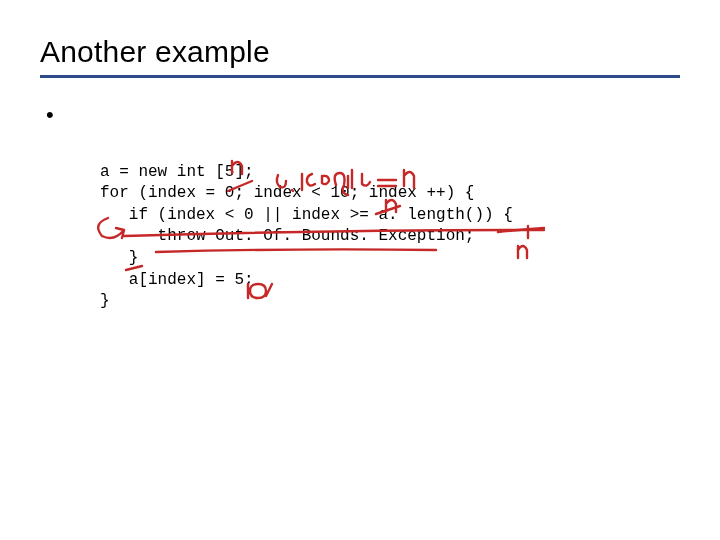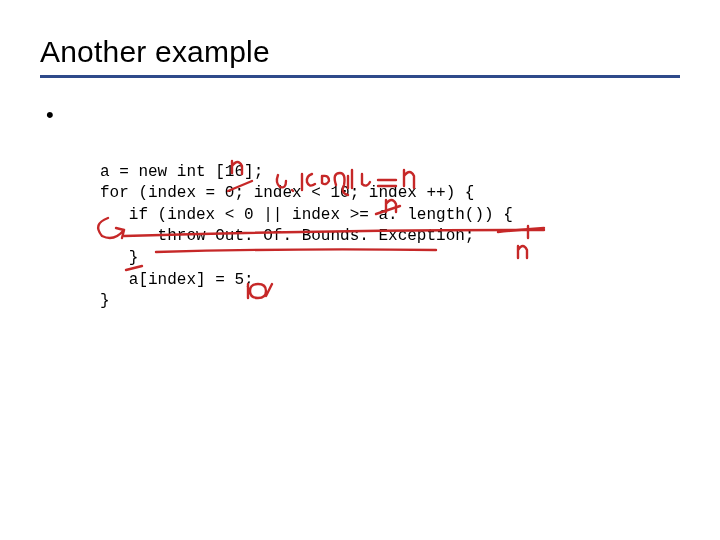"a = new int [16];" span { text: 16 -> 5 }
